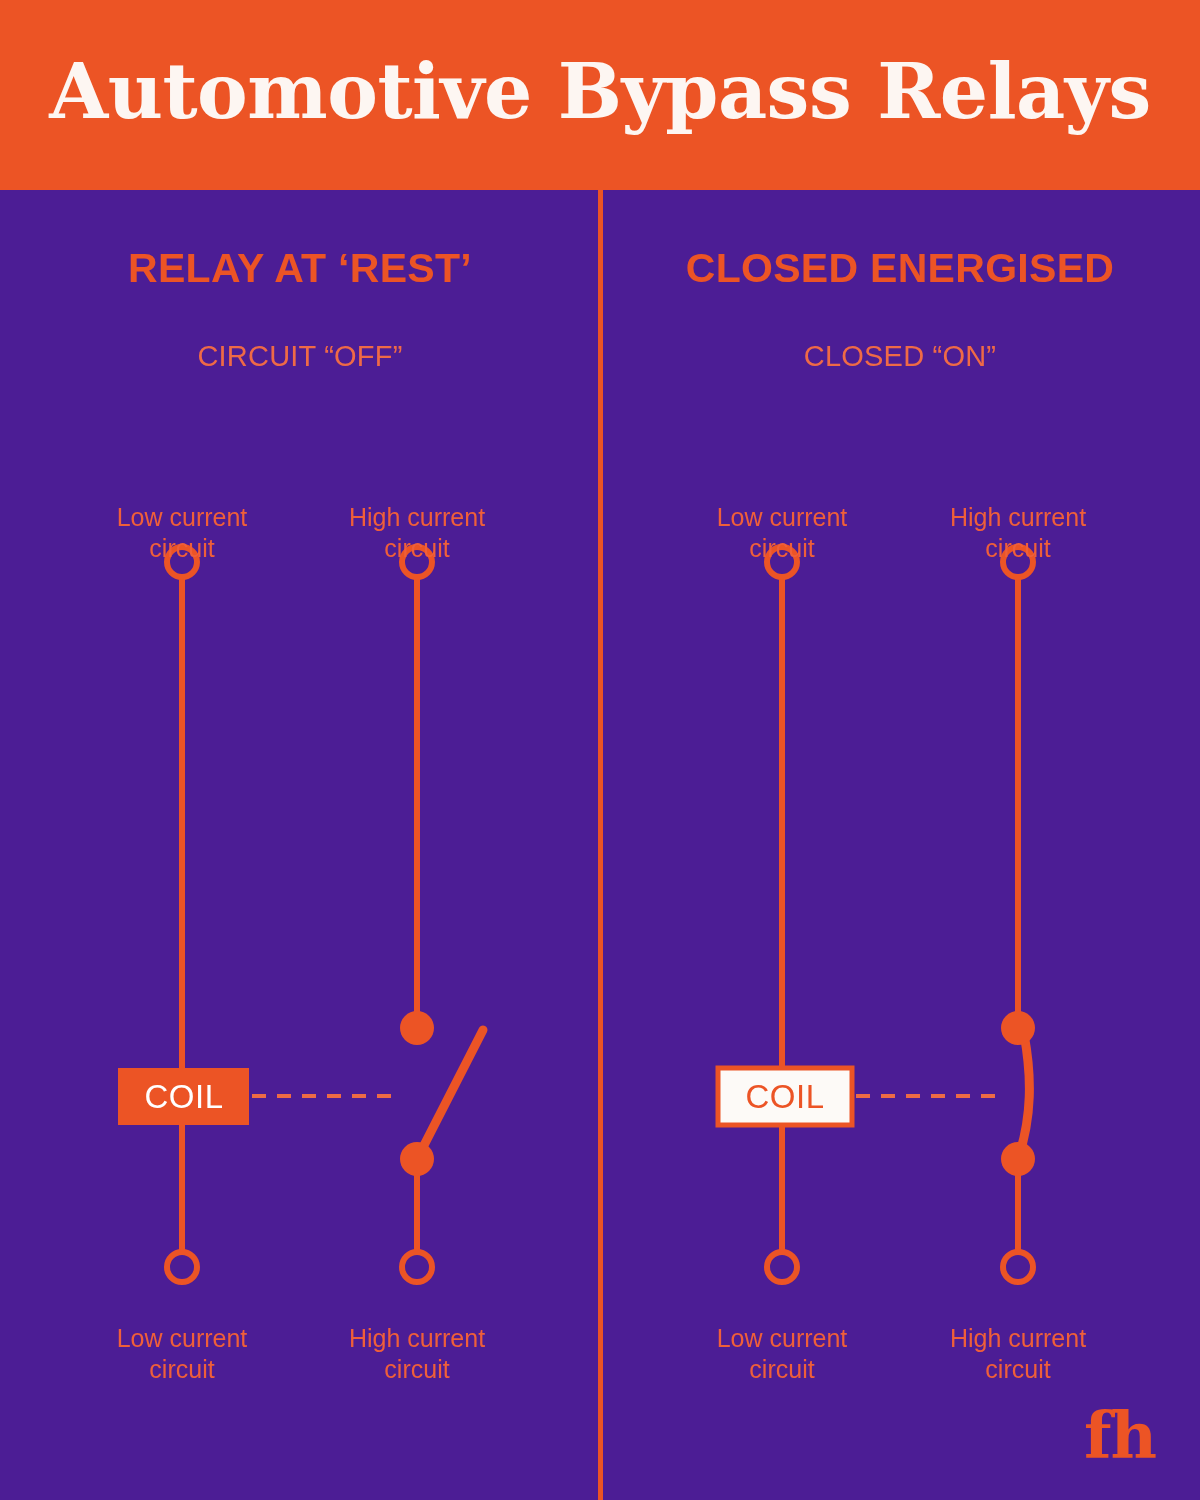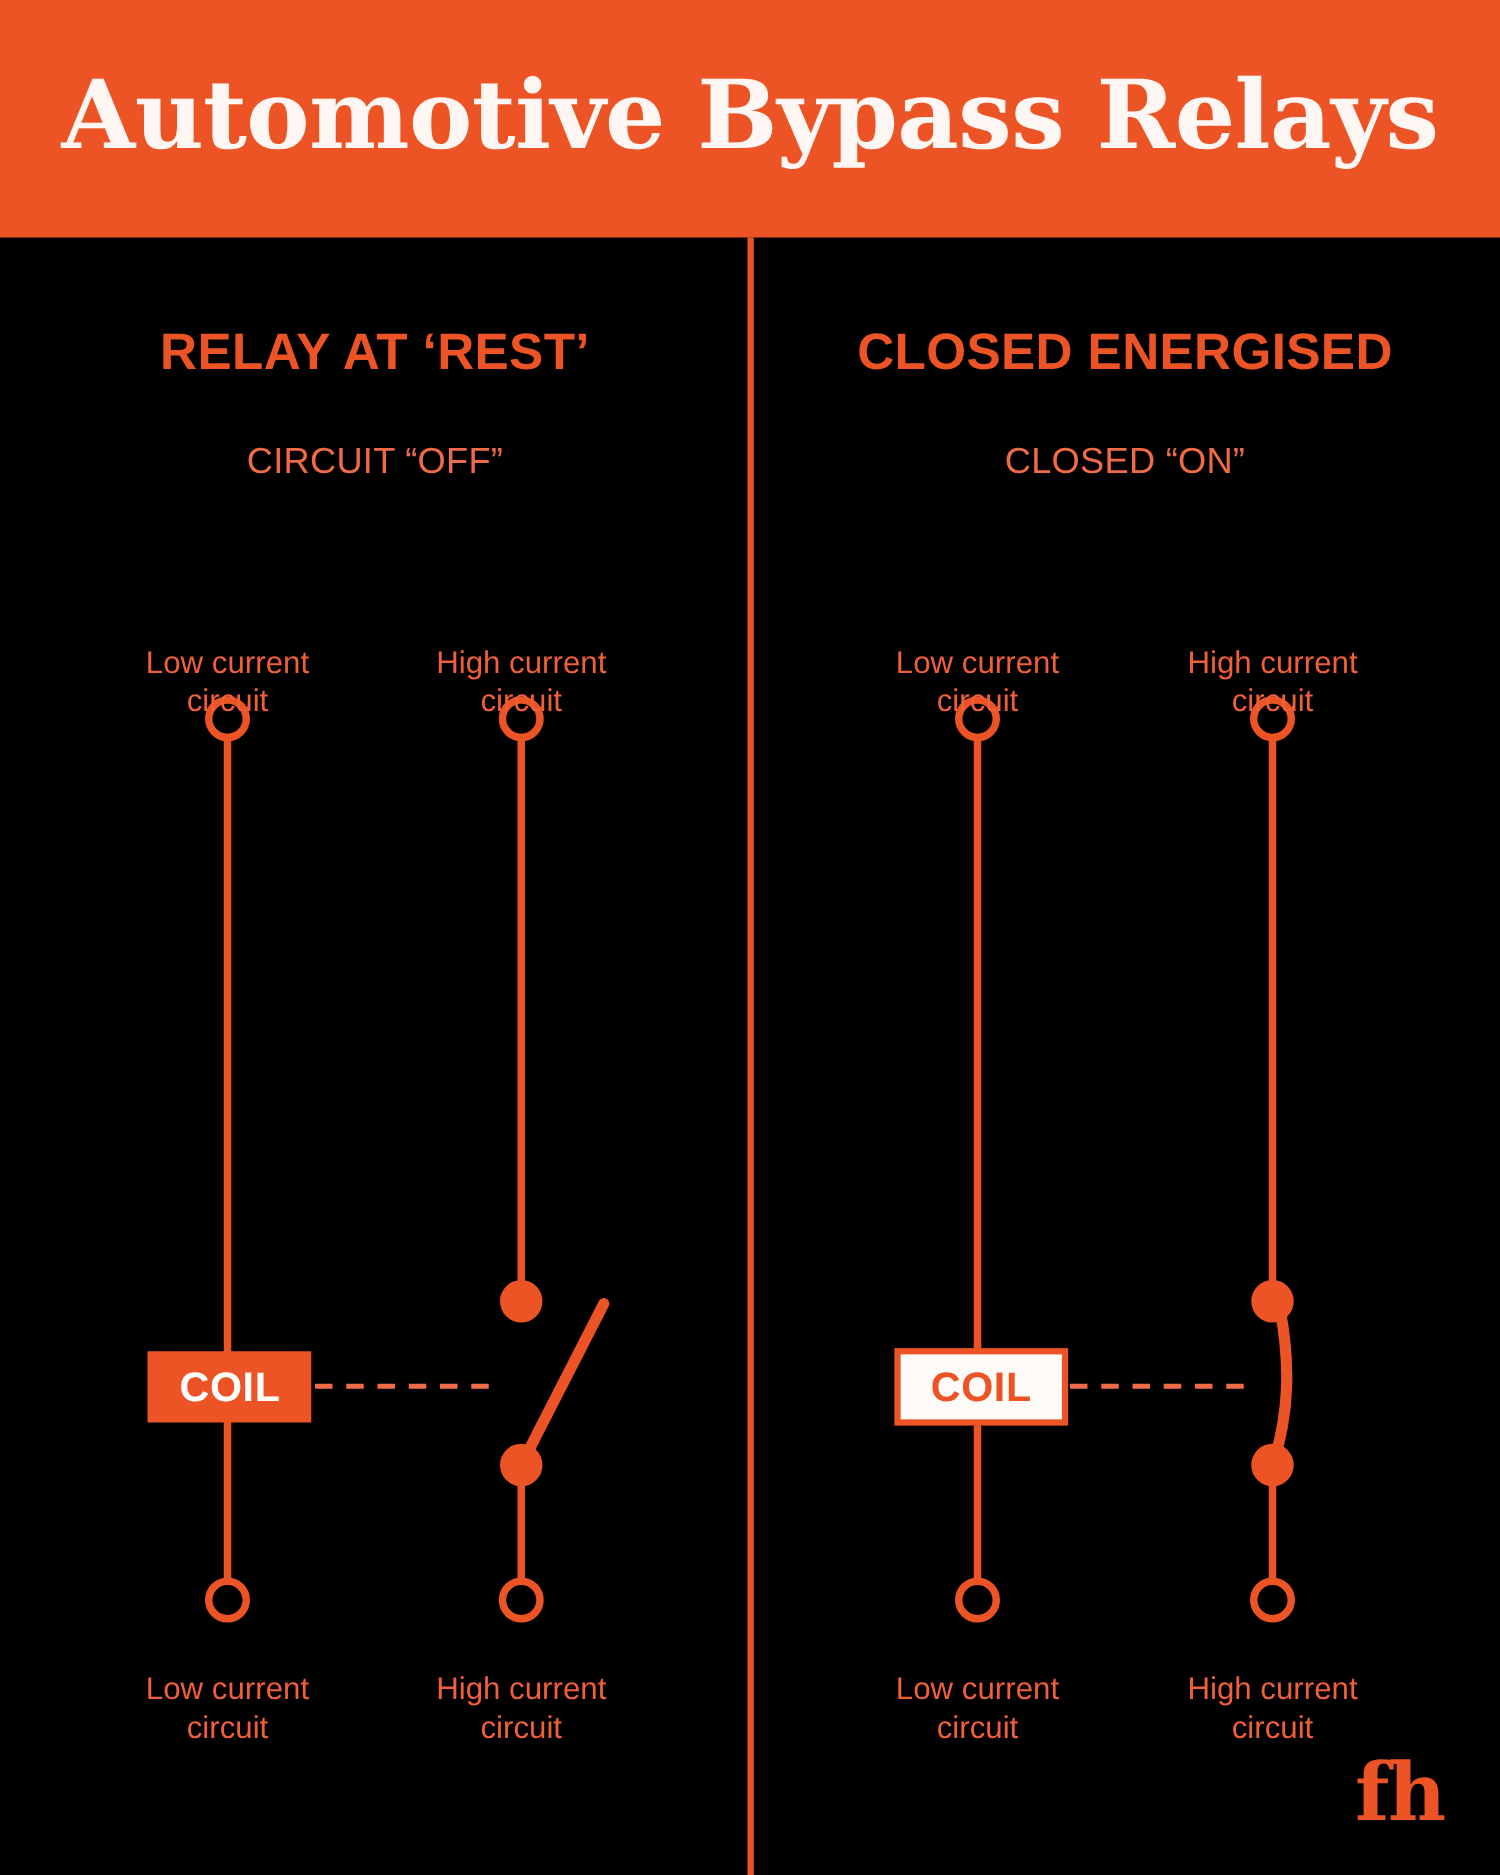"Automotive Bypass Relays" #page { background: #000000 -> #4c1d95 }
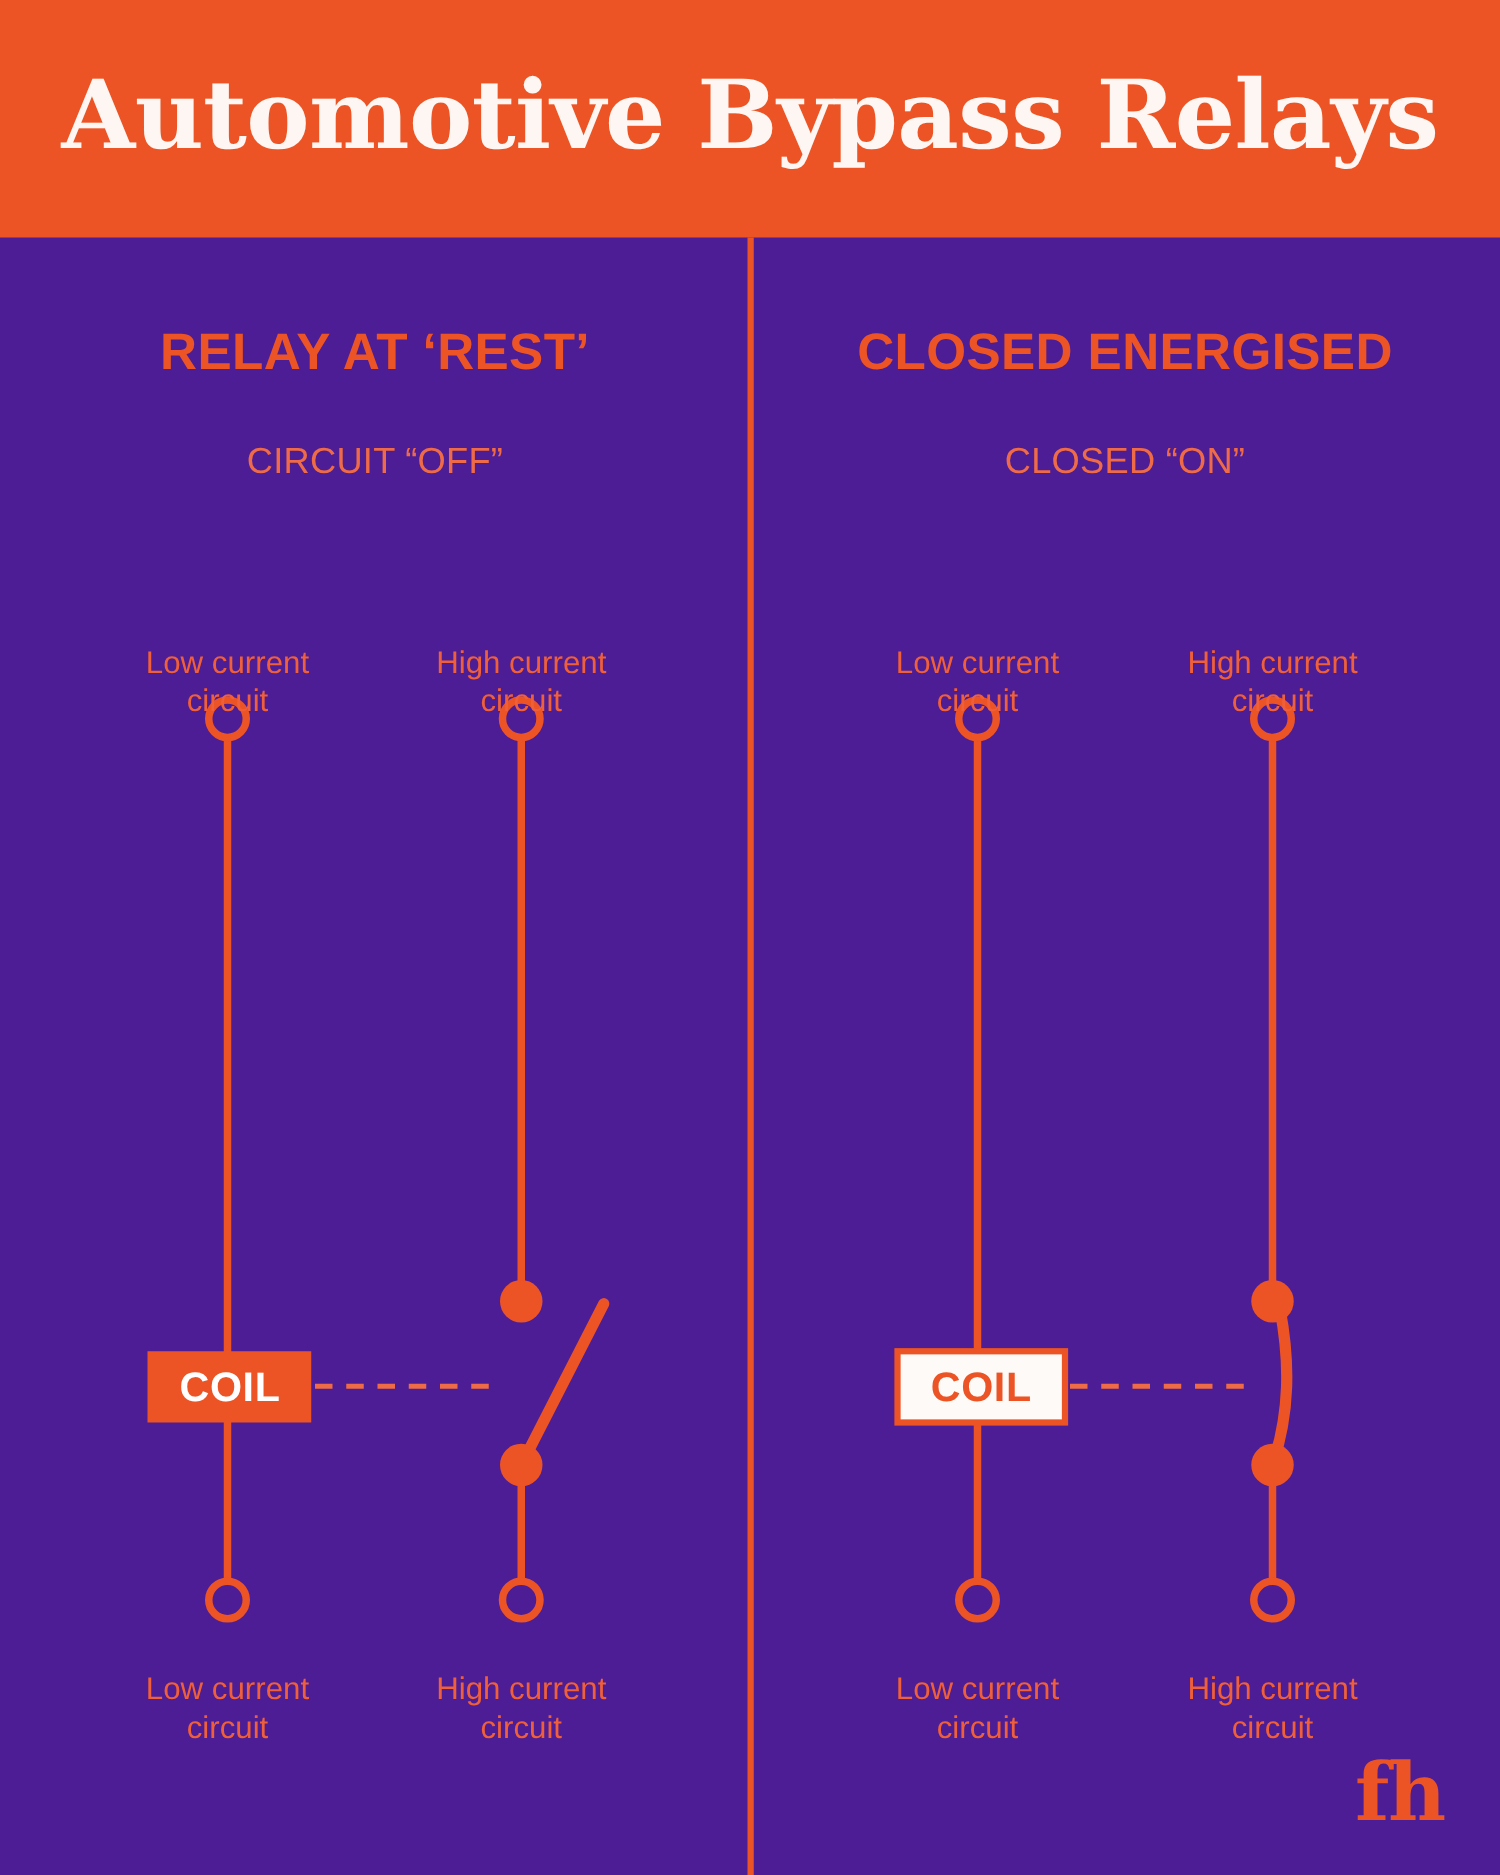"RELAY AT ‘REST’" .panel { top: 190px -> 177px }
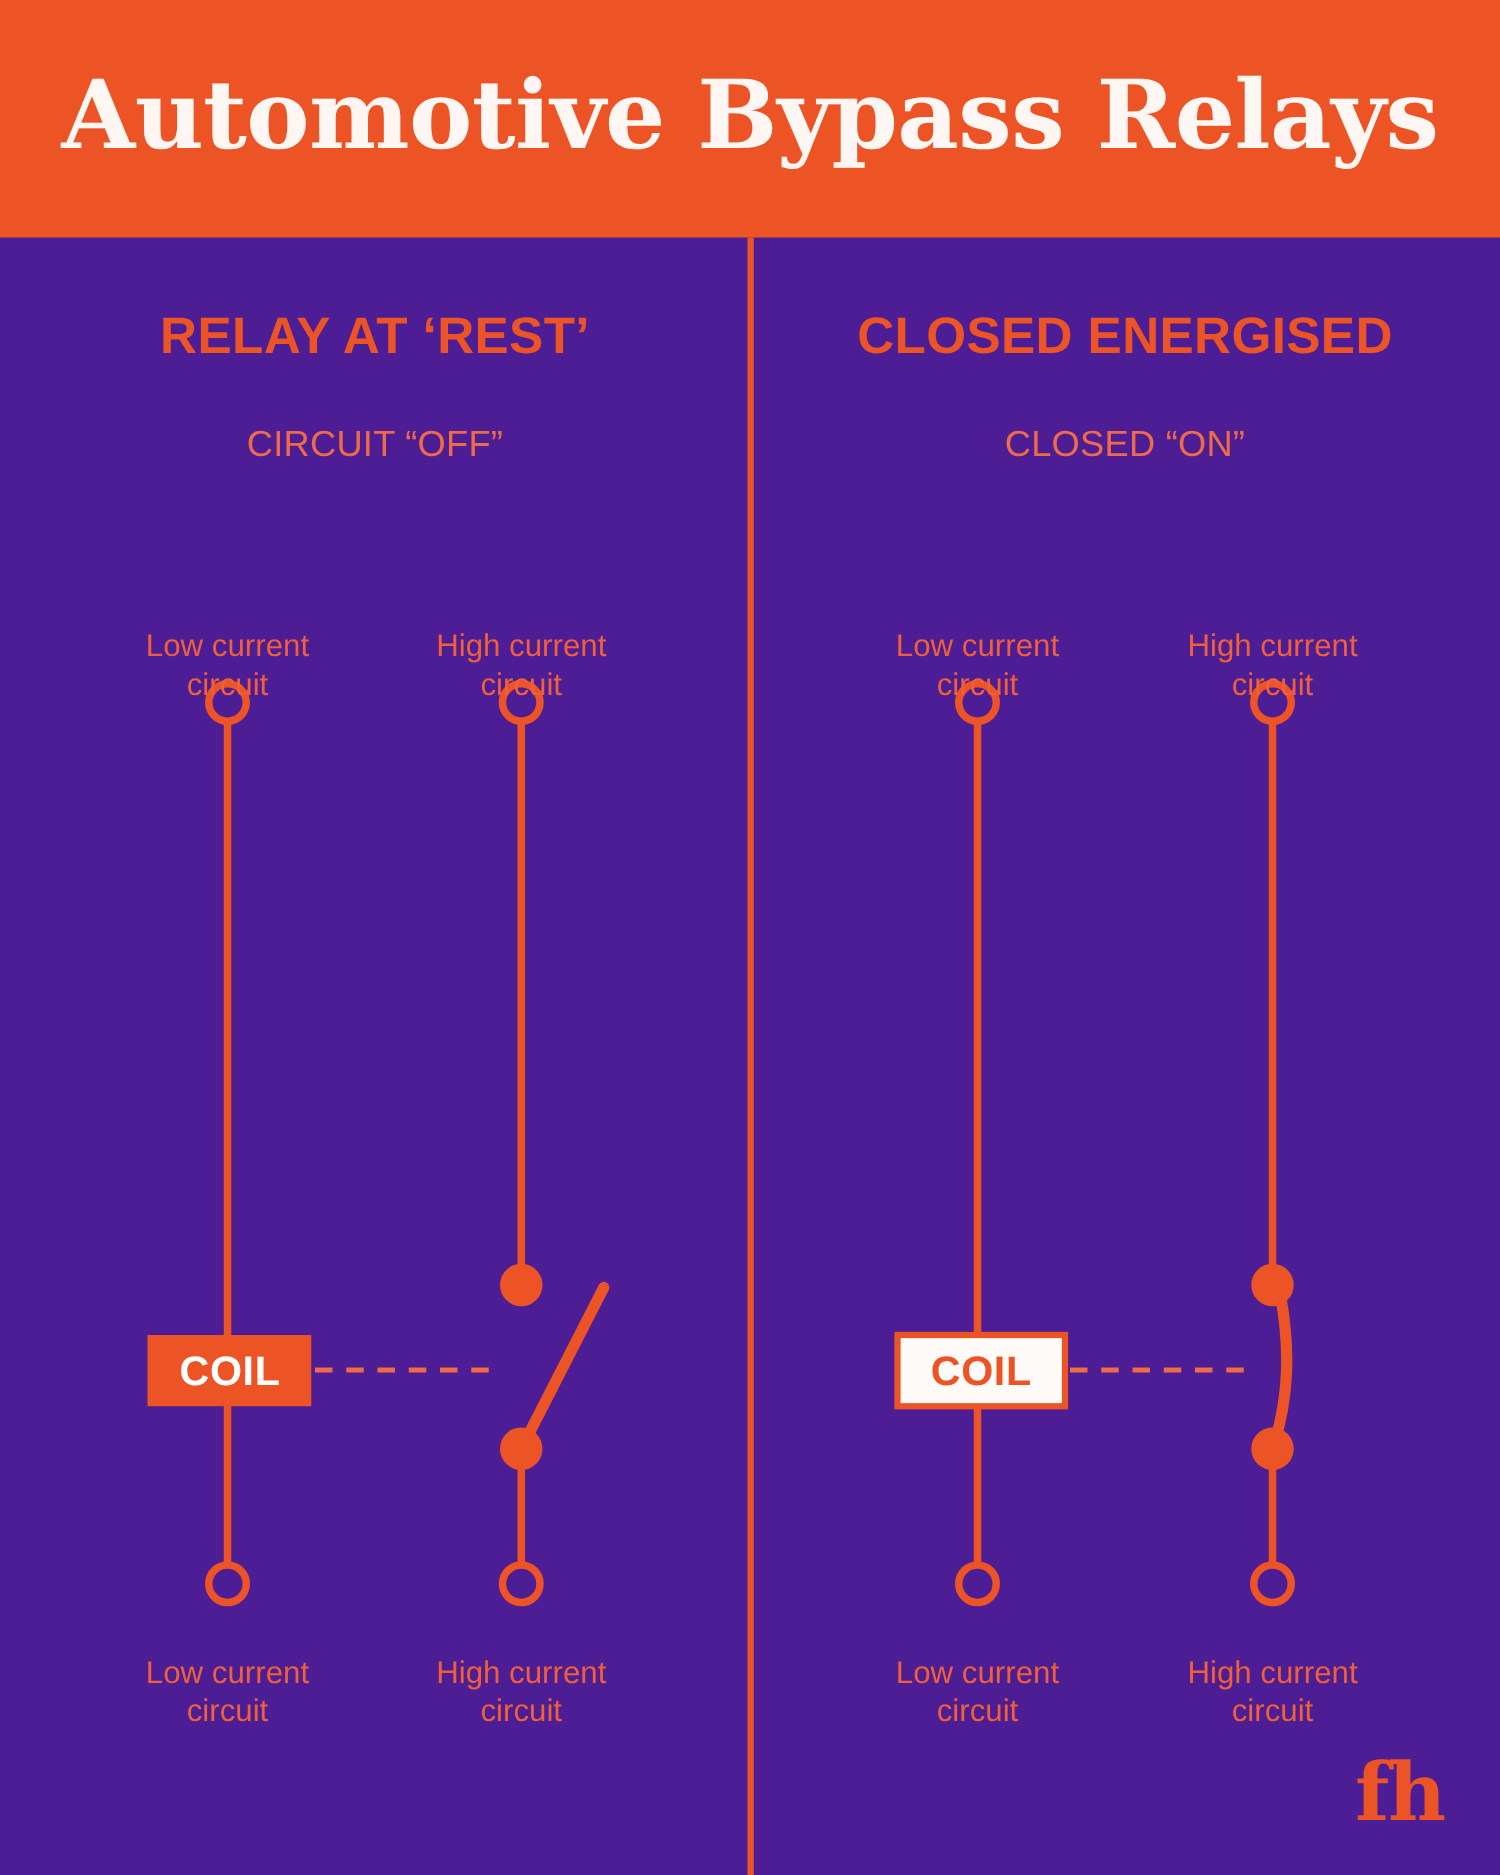"COIL" .coil-text { font-weight: 700 -> 400 }
